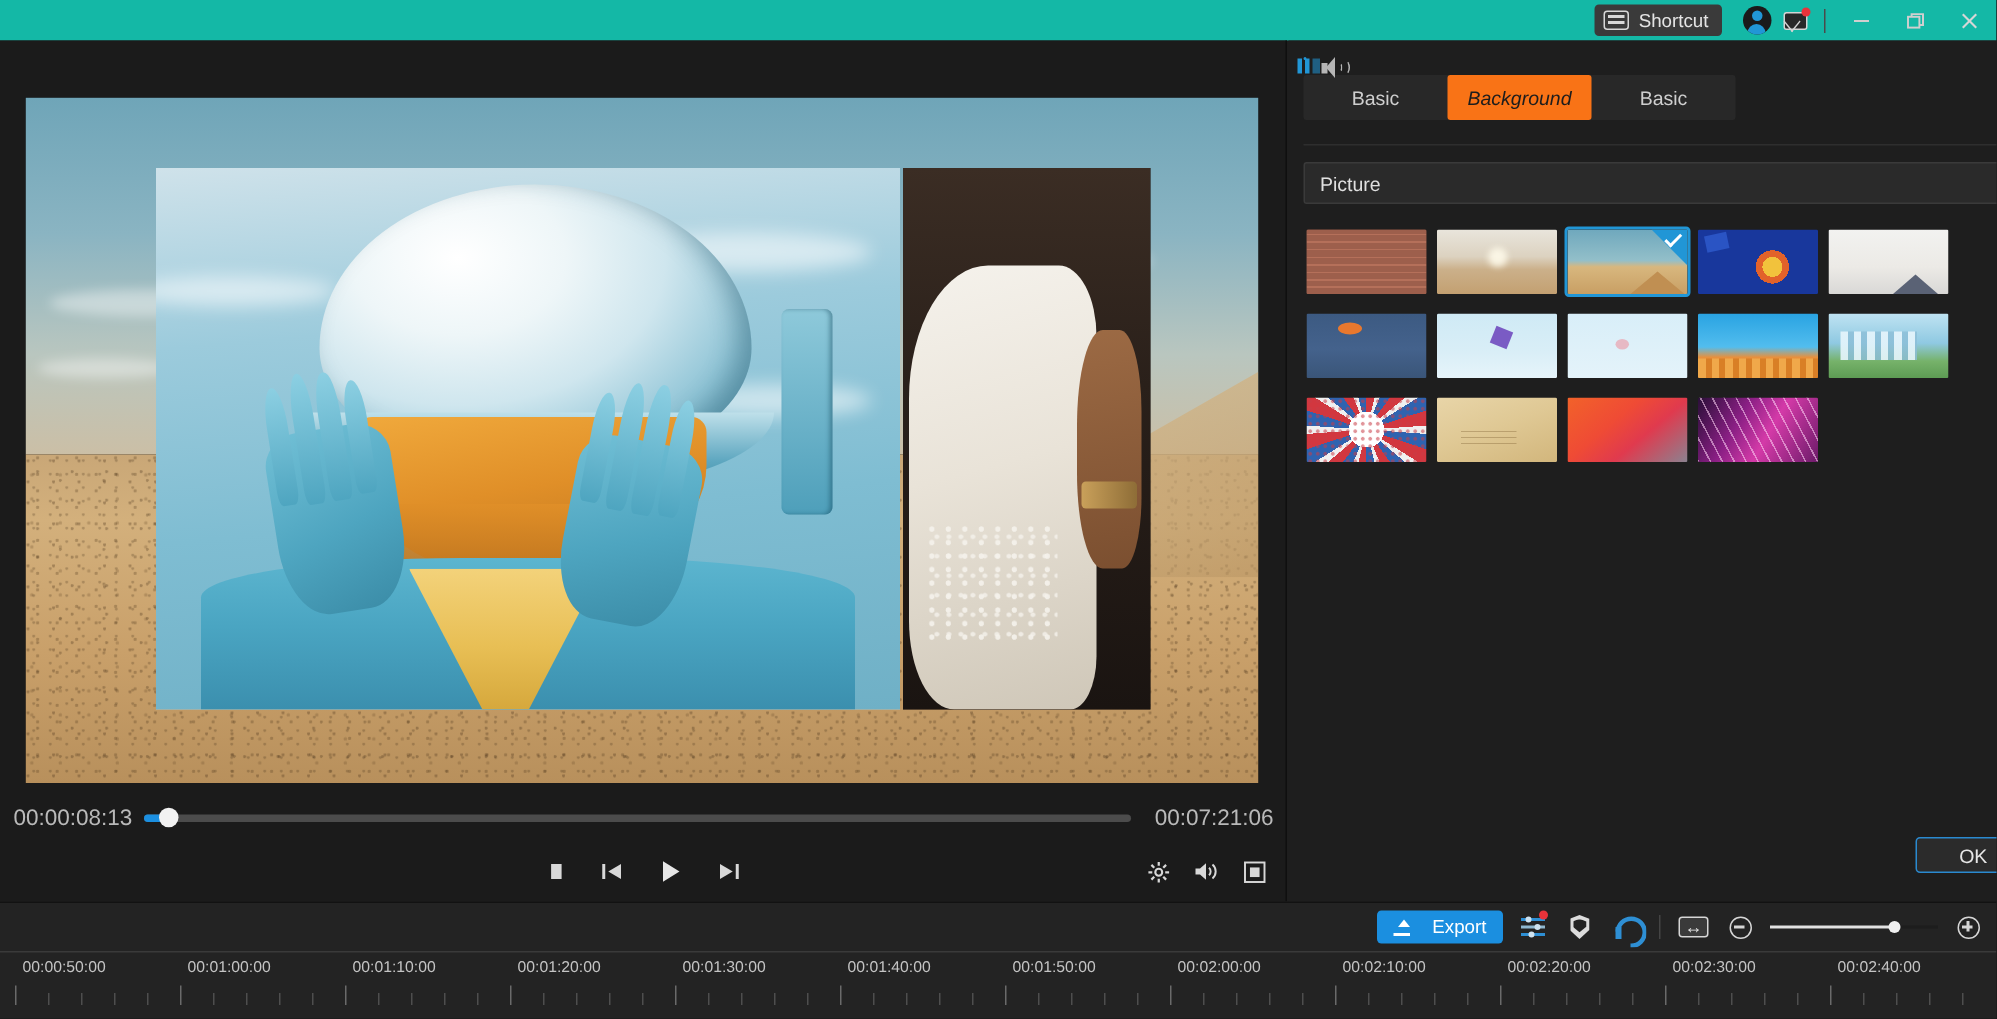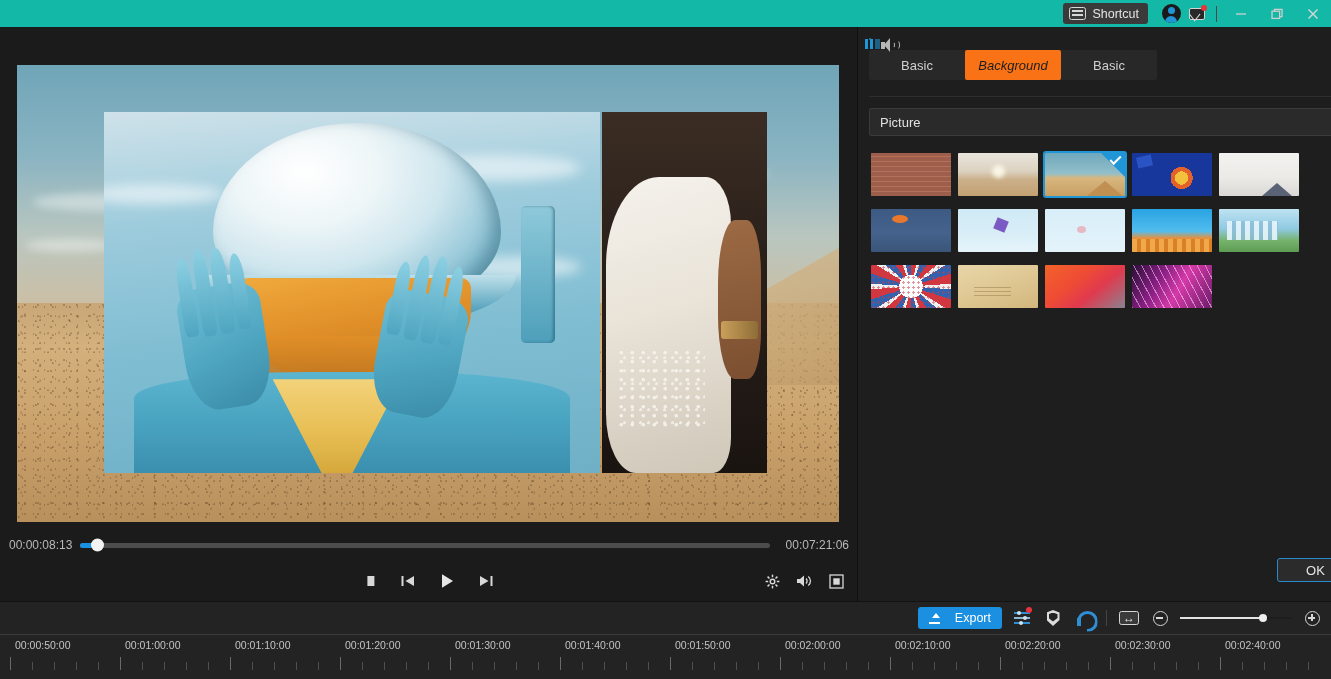"00:00:08:13" .seek-time { font-size: 12px -> 15px }
